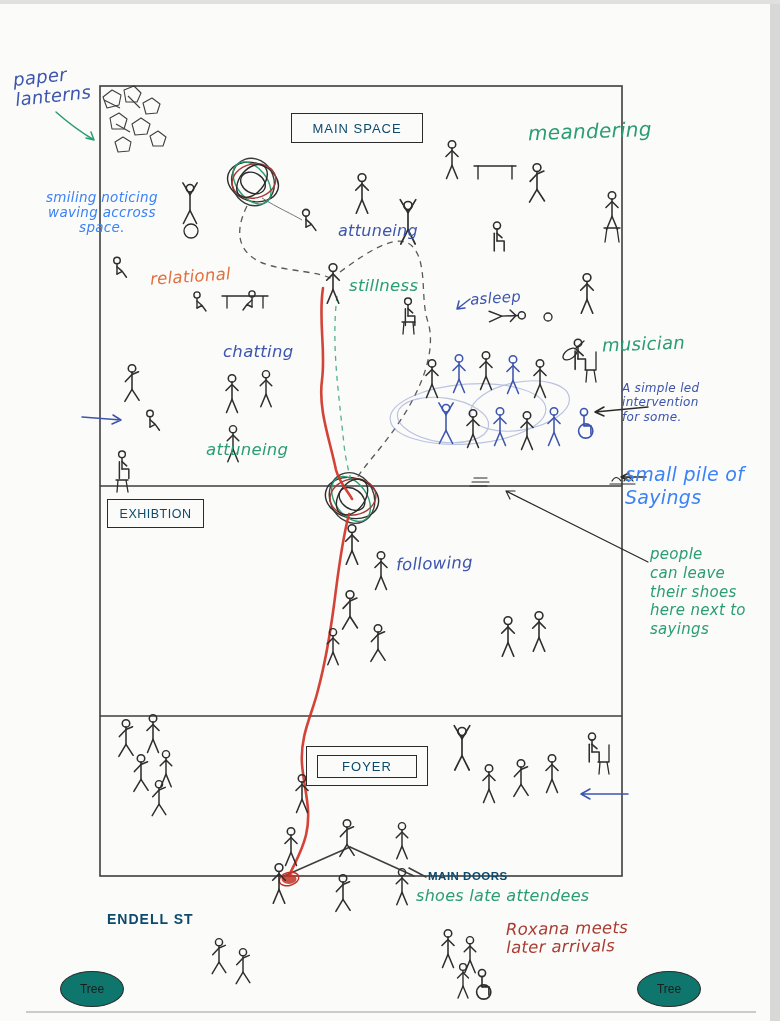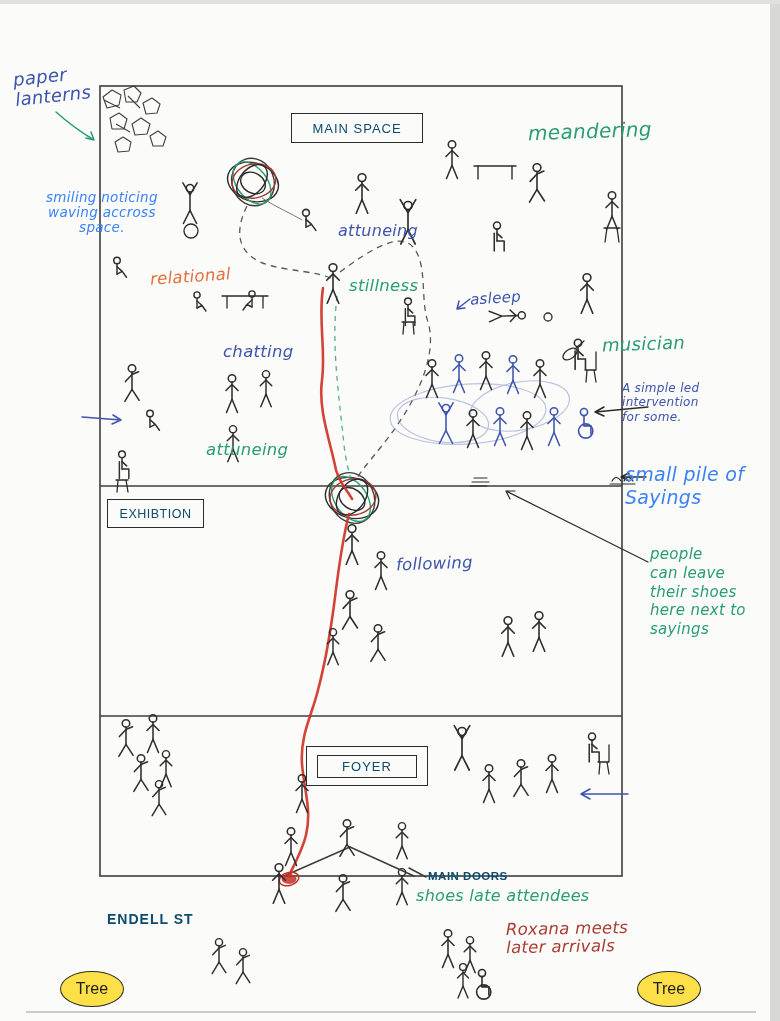"Tree" .tree { background: #fde047 -> #0f766e; font-size: 16px -> 12px }
